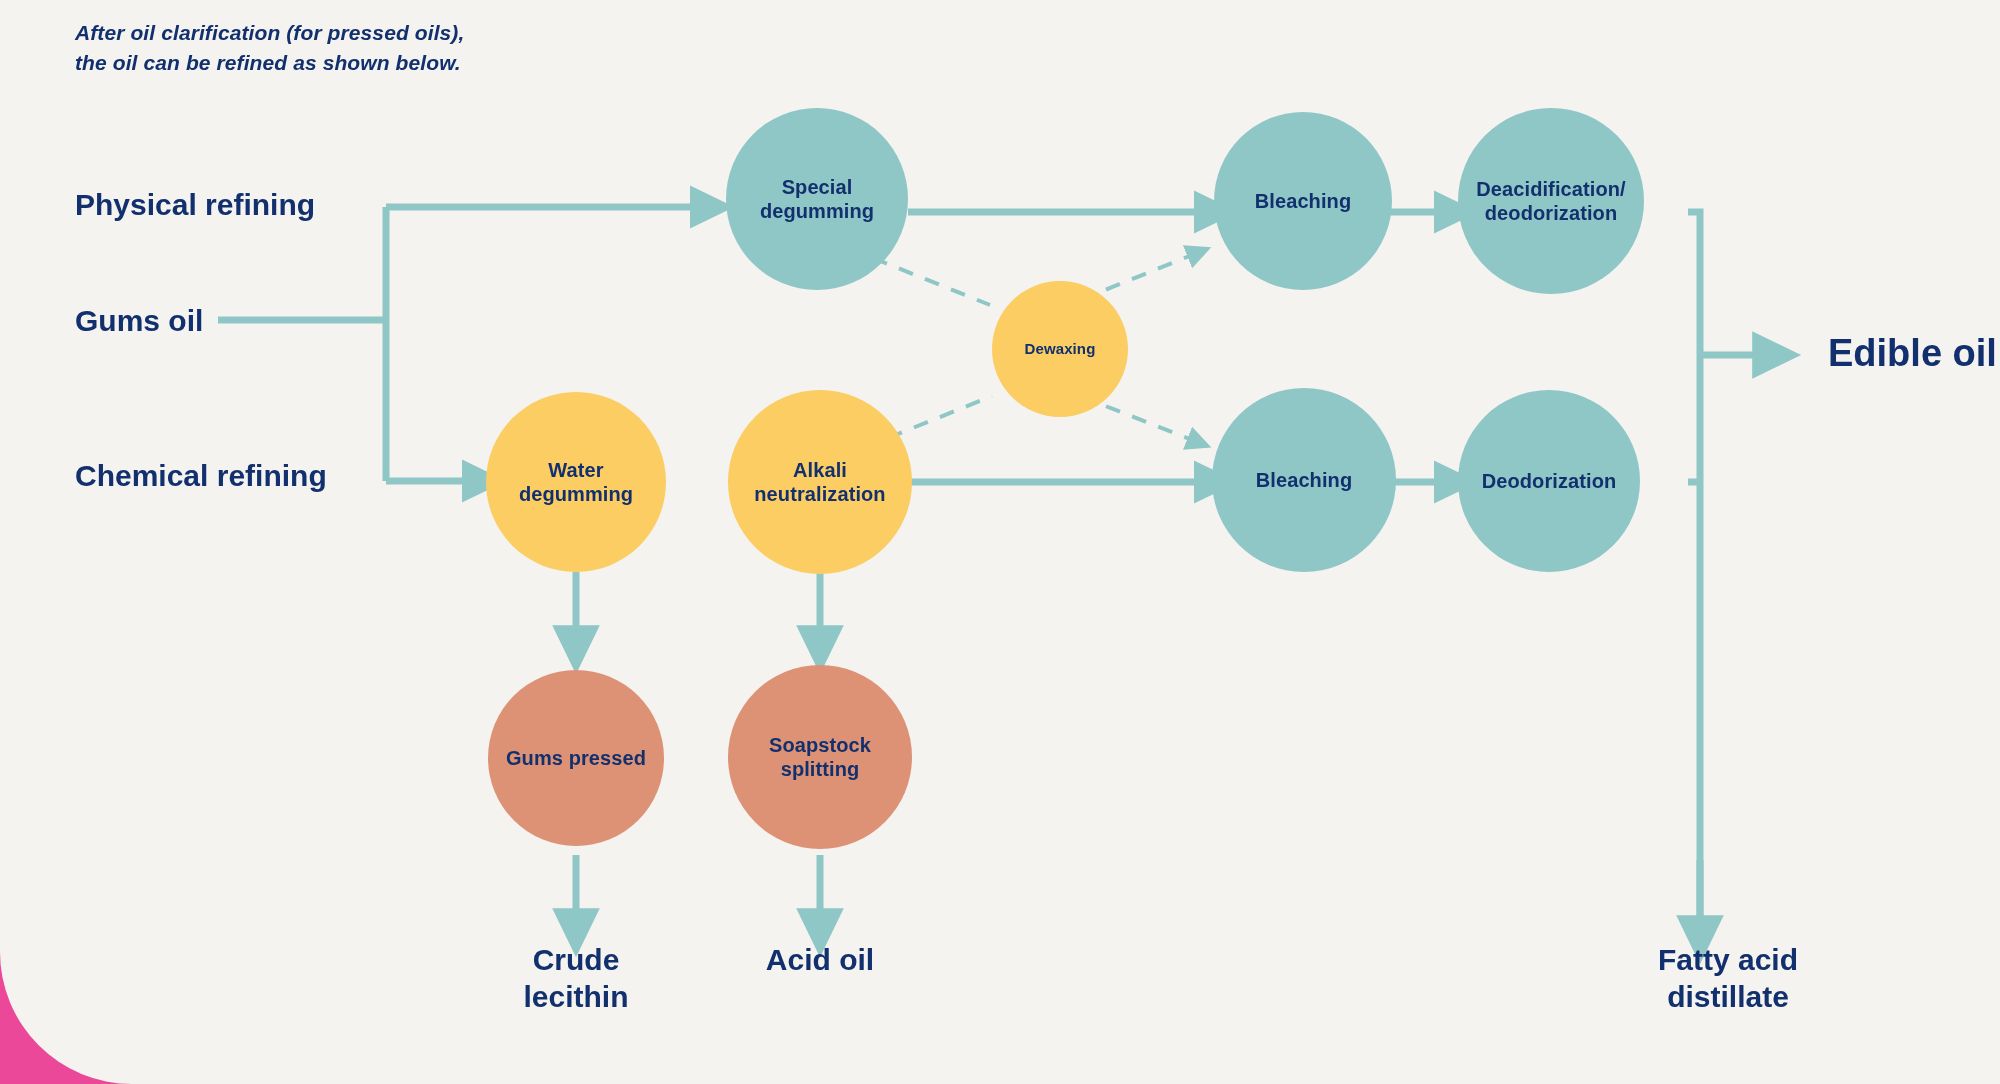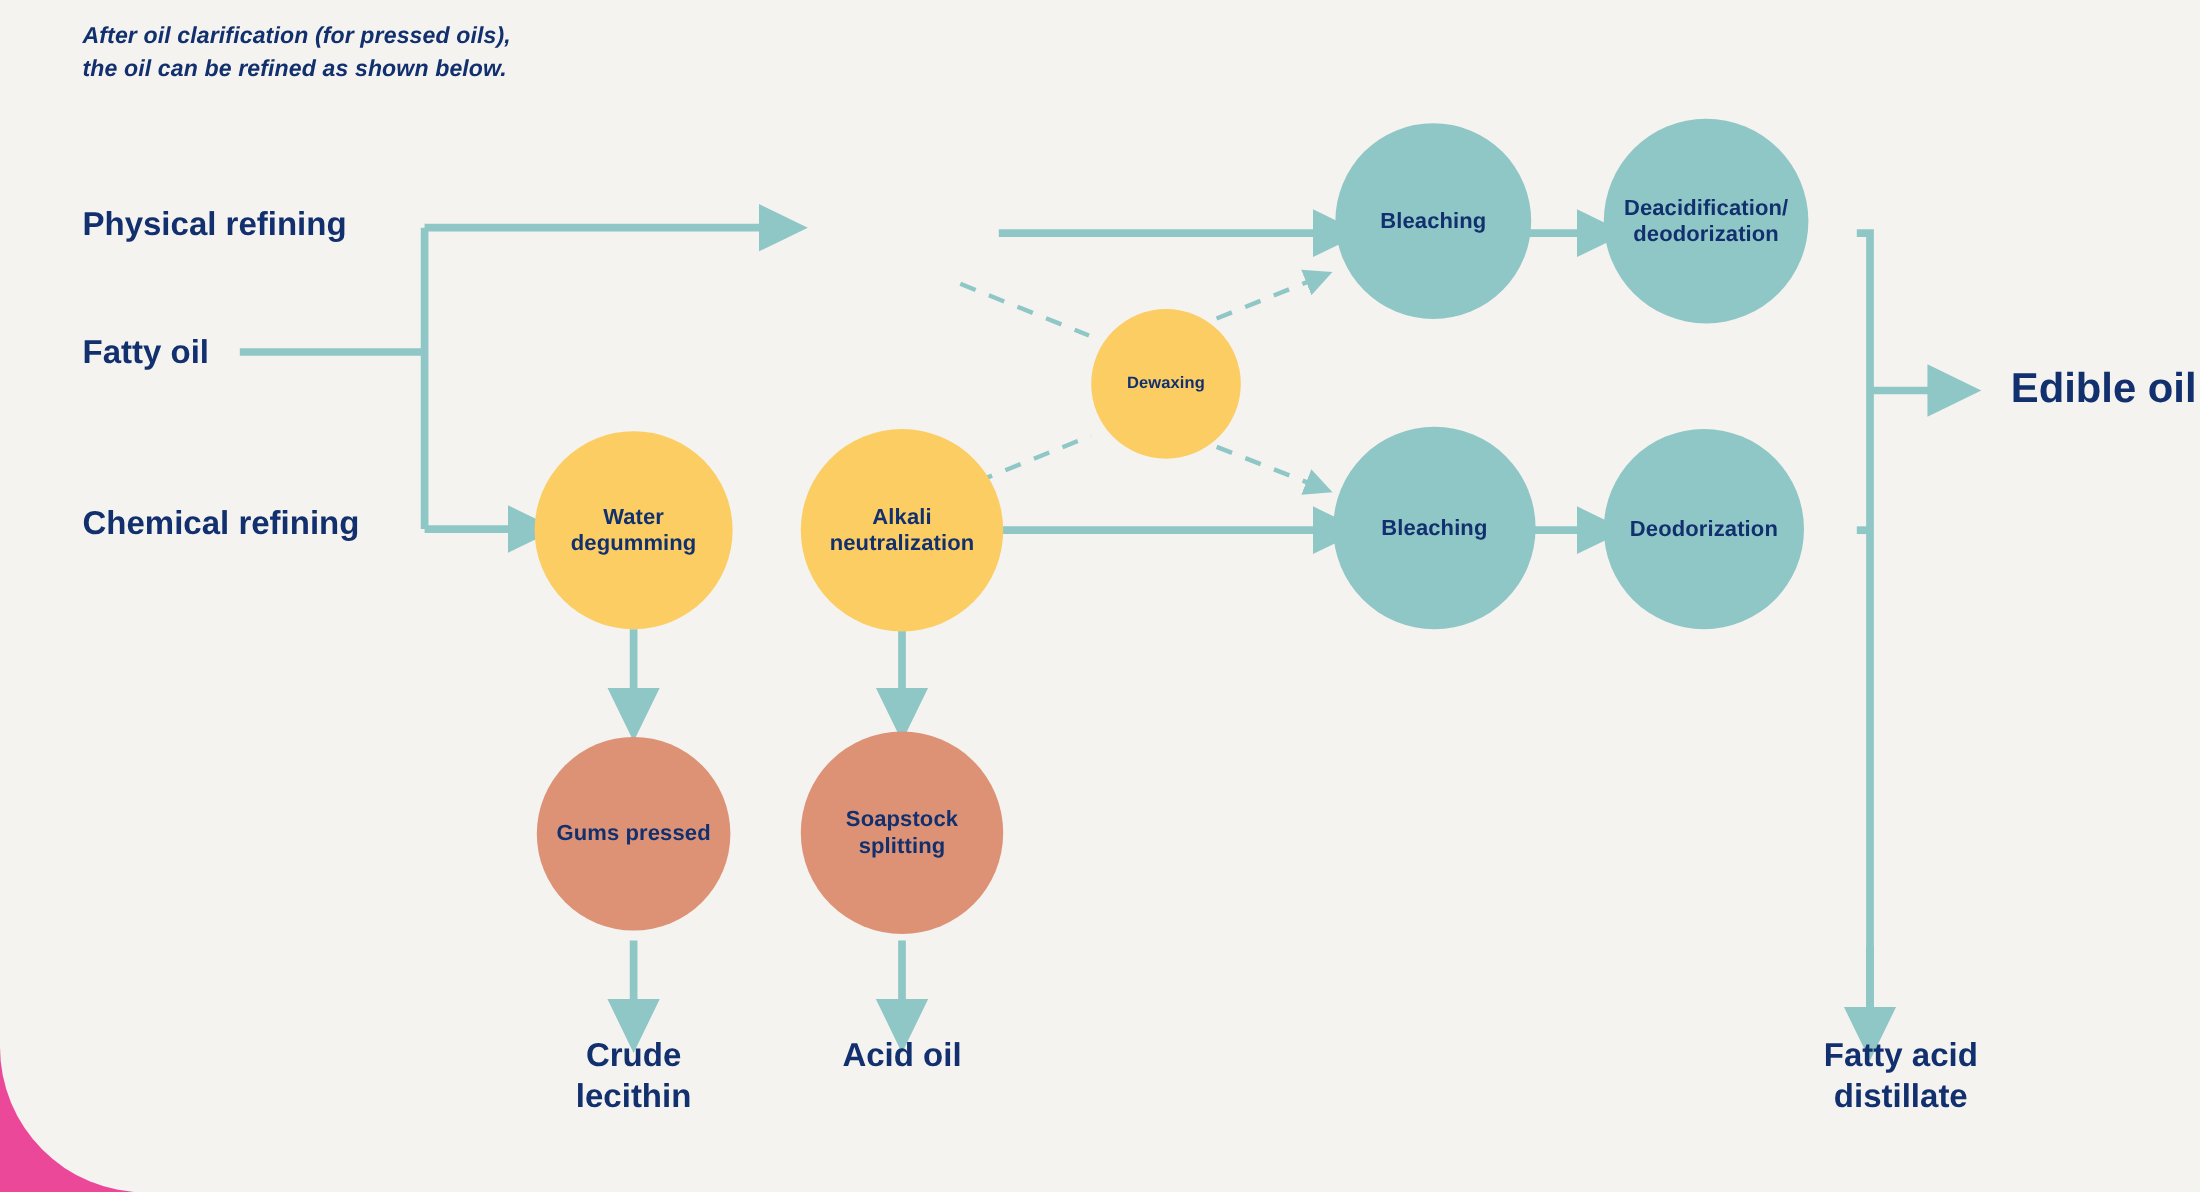"Special degumming" div.node { html: none -> <div> <span>Special degumming</span> </div> }
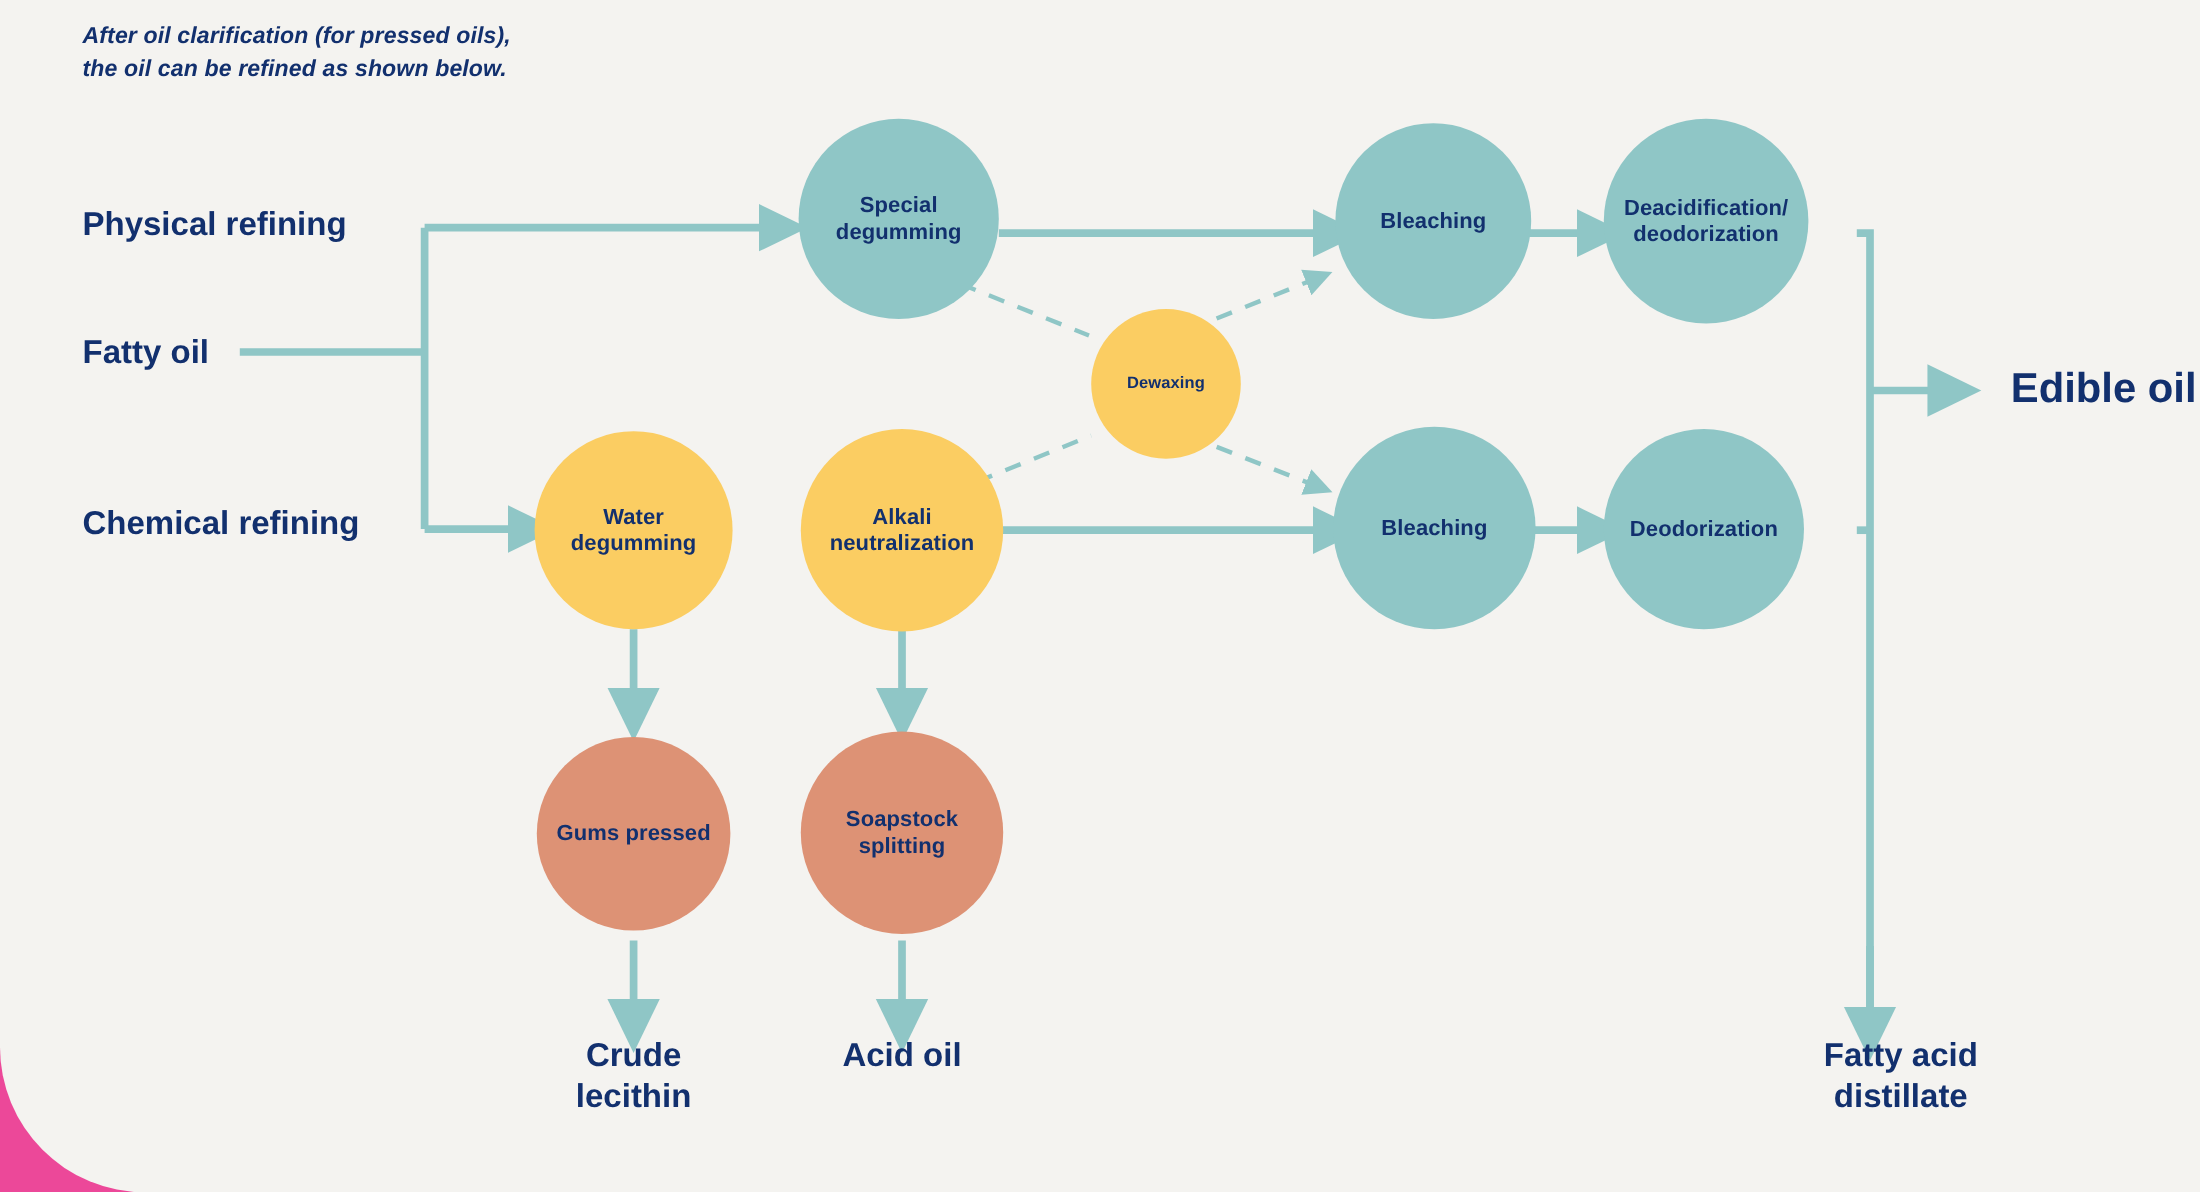"Fatty oil" div.txt { text: Fatty -> Gums }
